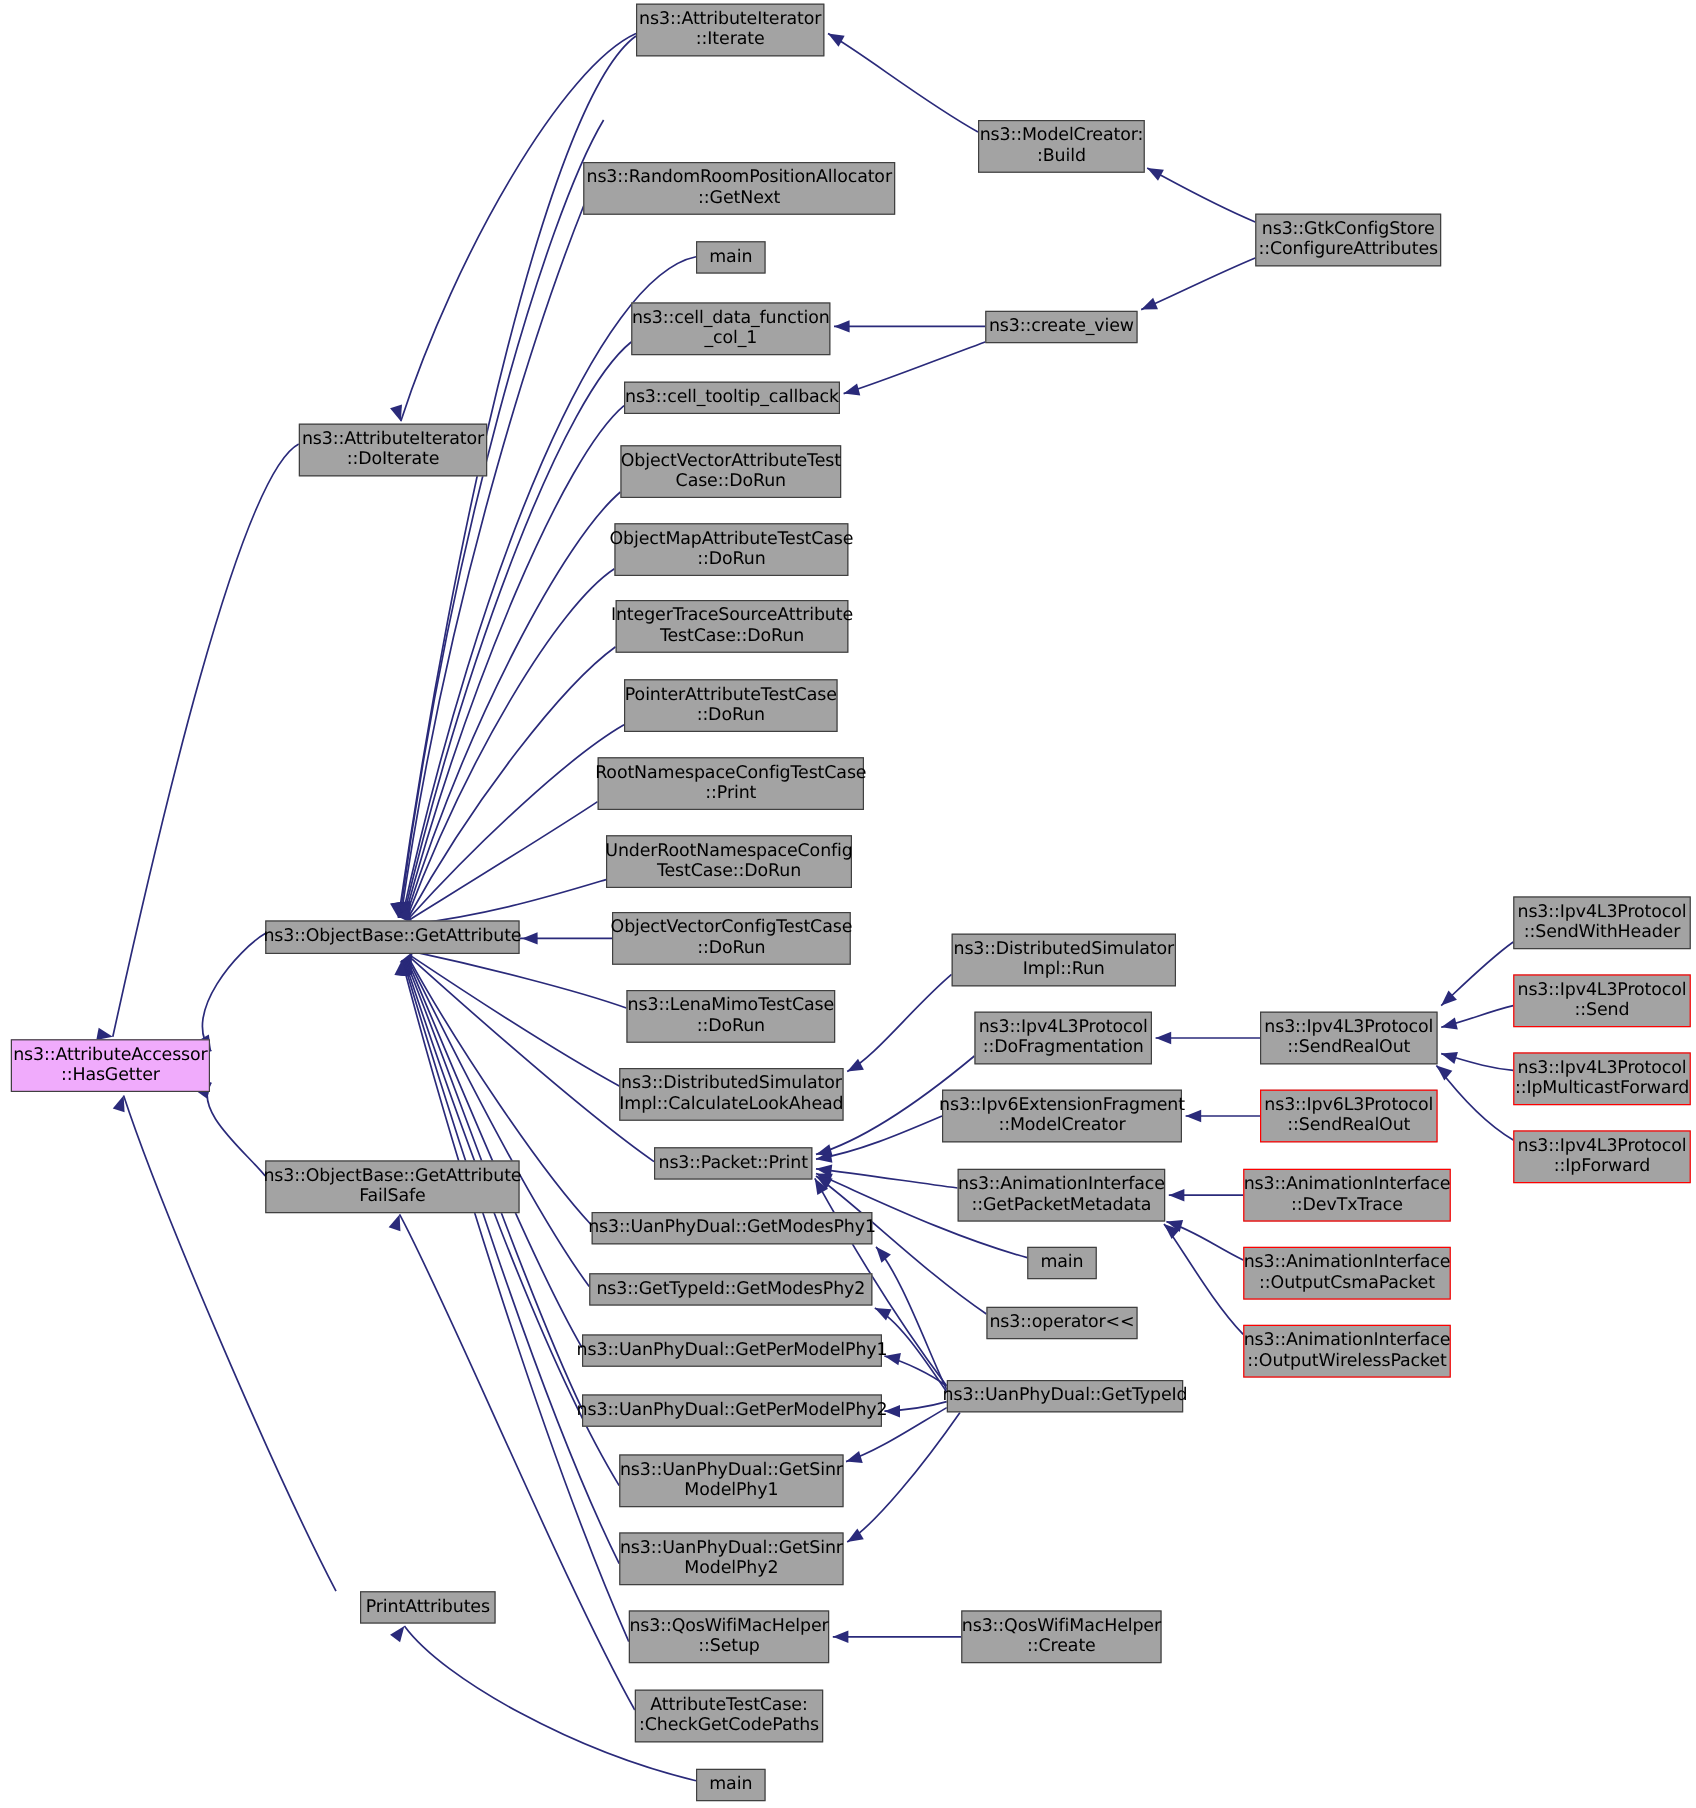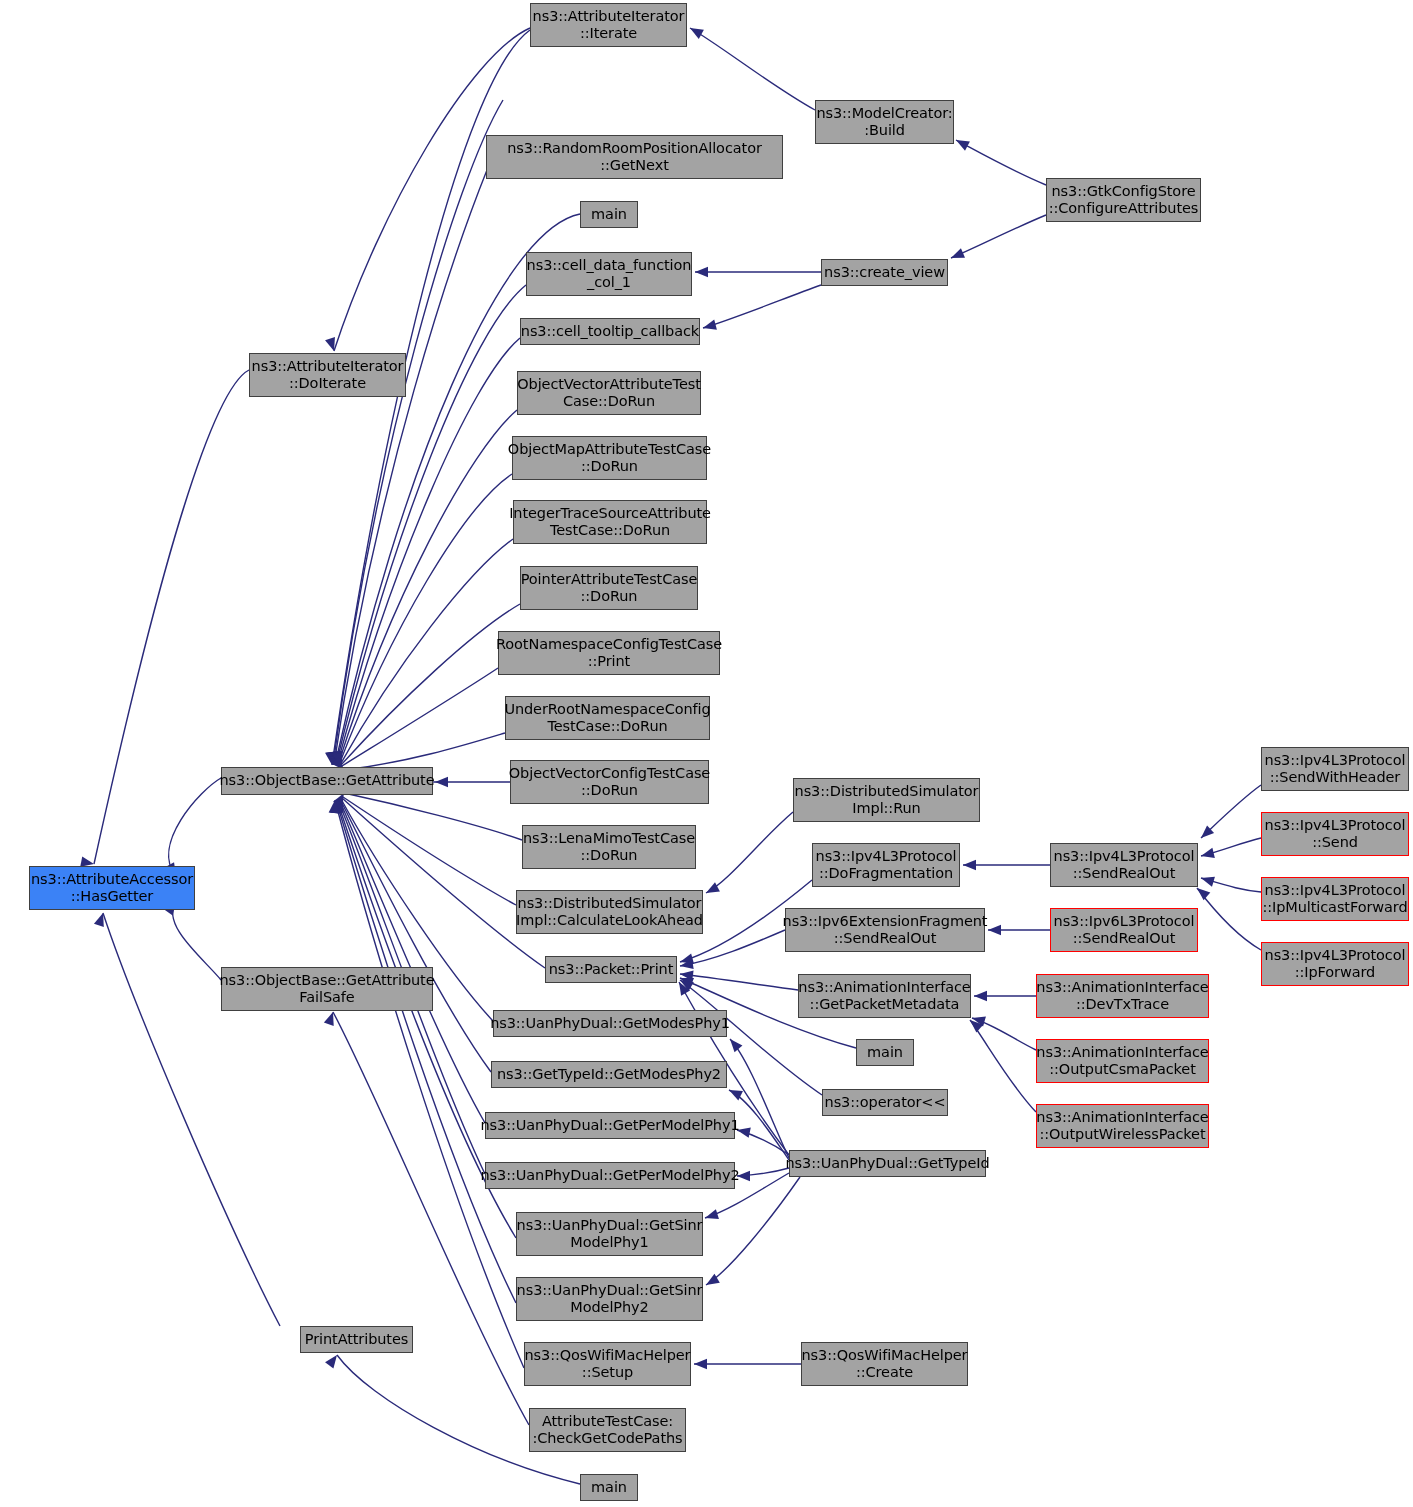"ns3::RandomRoomPositionAllocator" div.node { width: 297px -> 260px }
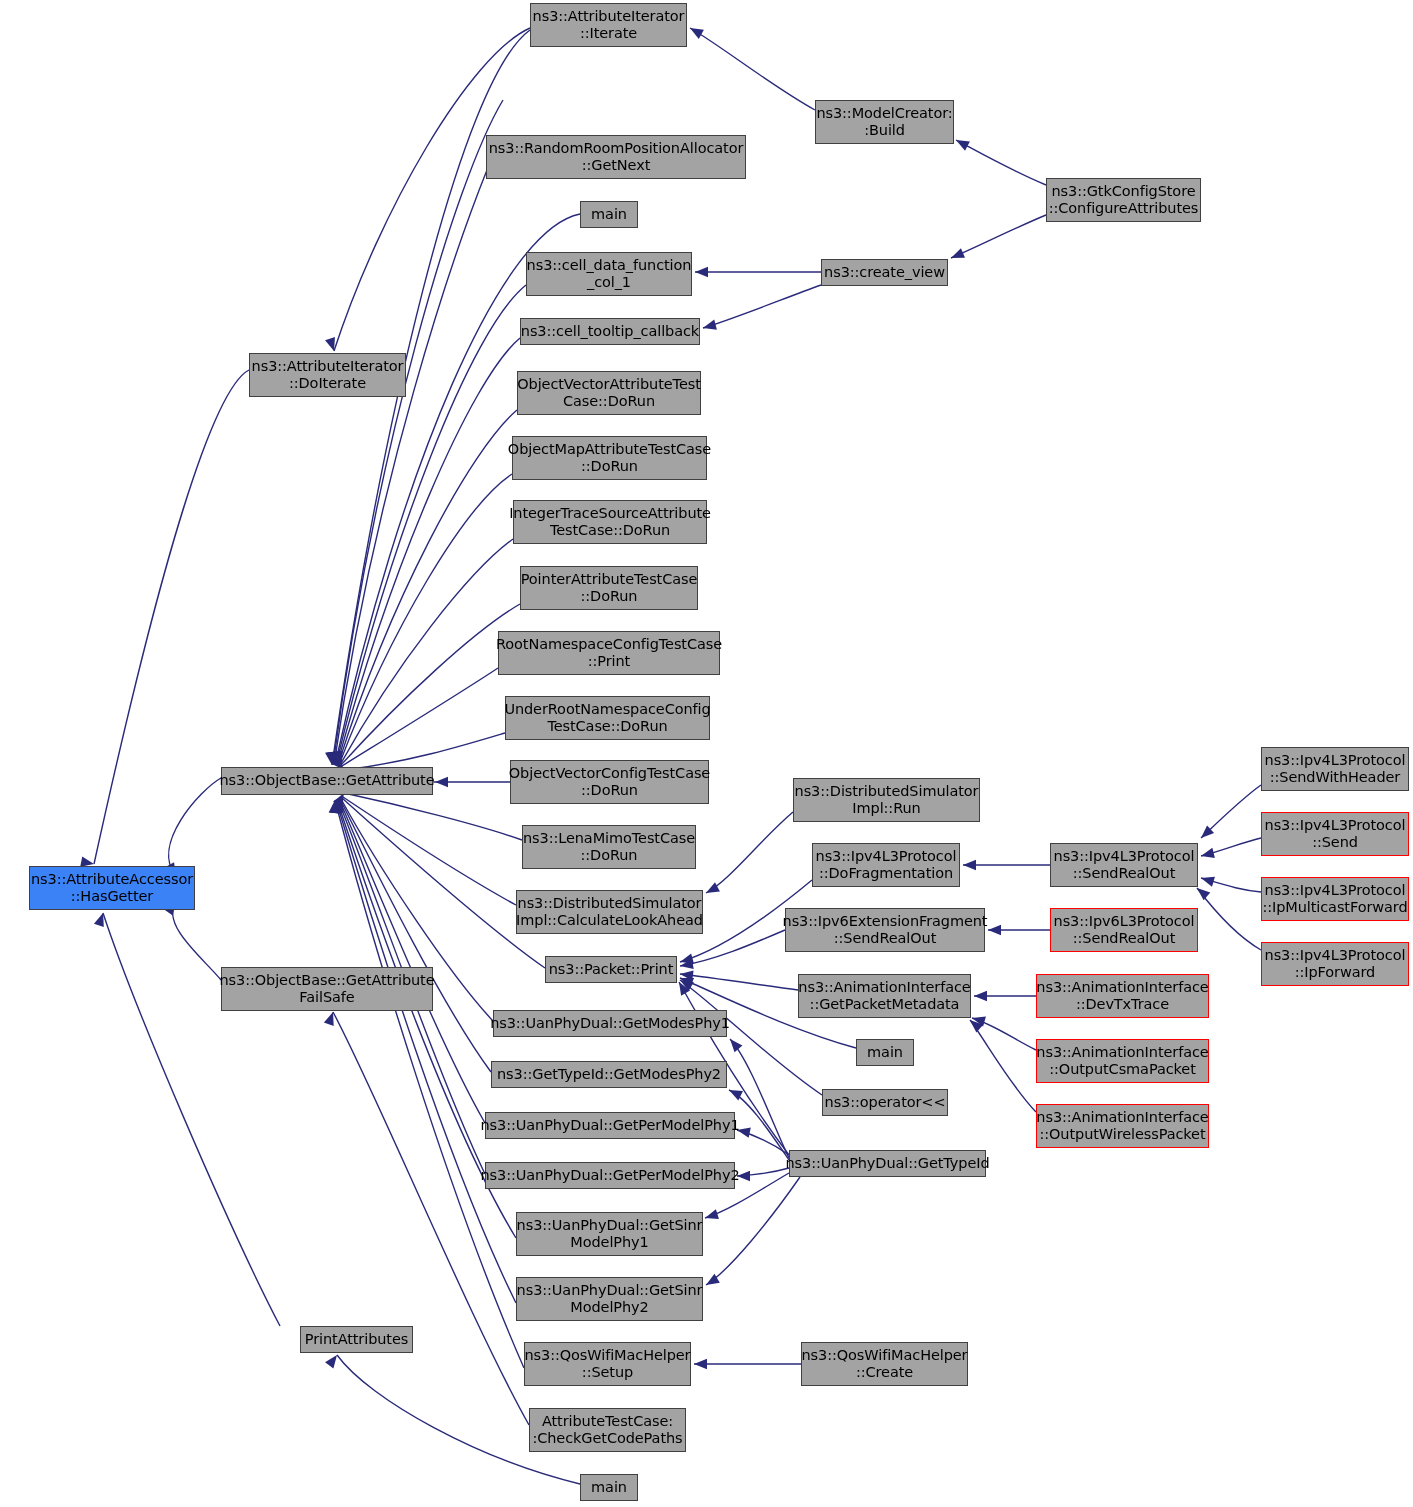"ns3::AttributeAccessor" .node.root { background: #3b82f6 -> #f0abfc; margin-left: 20px -> none }
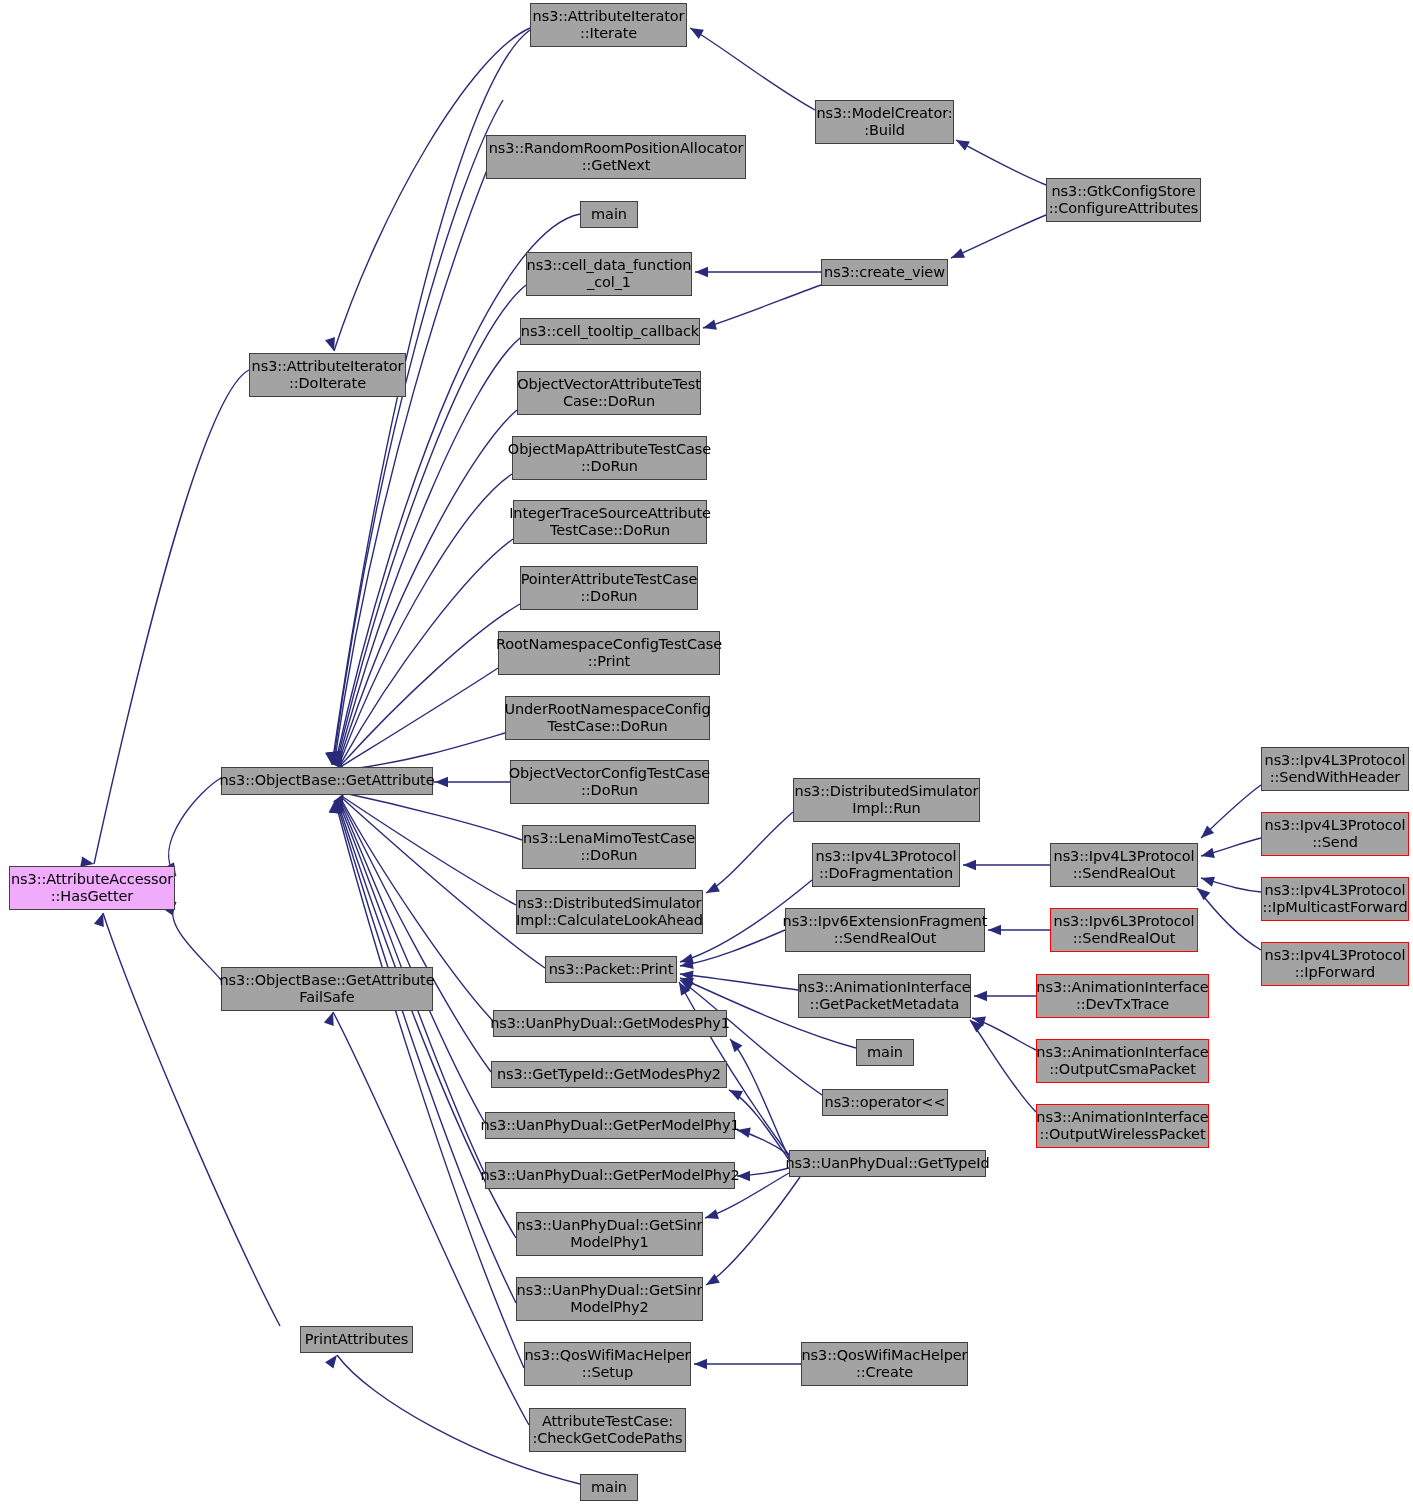"ns3::Ipv6ExtensionFragment" div.node { text: ::SendRealOut -> ::ModelCreator }
